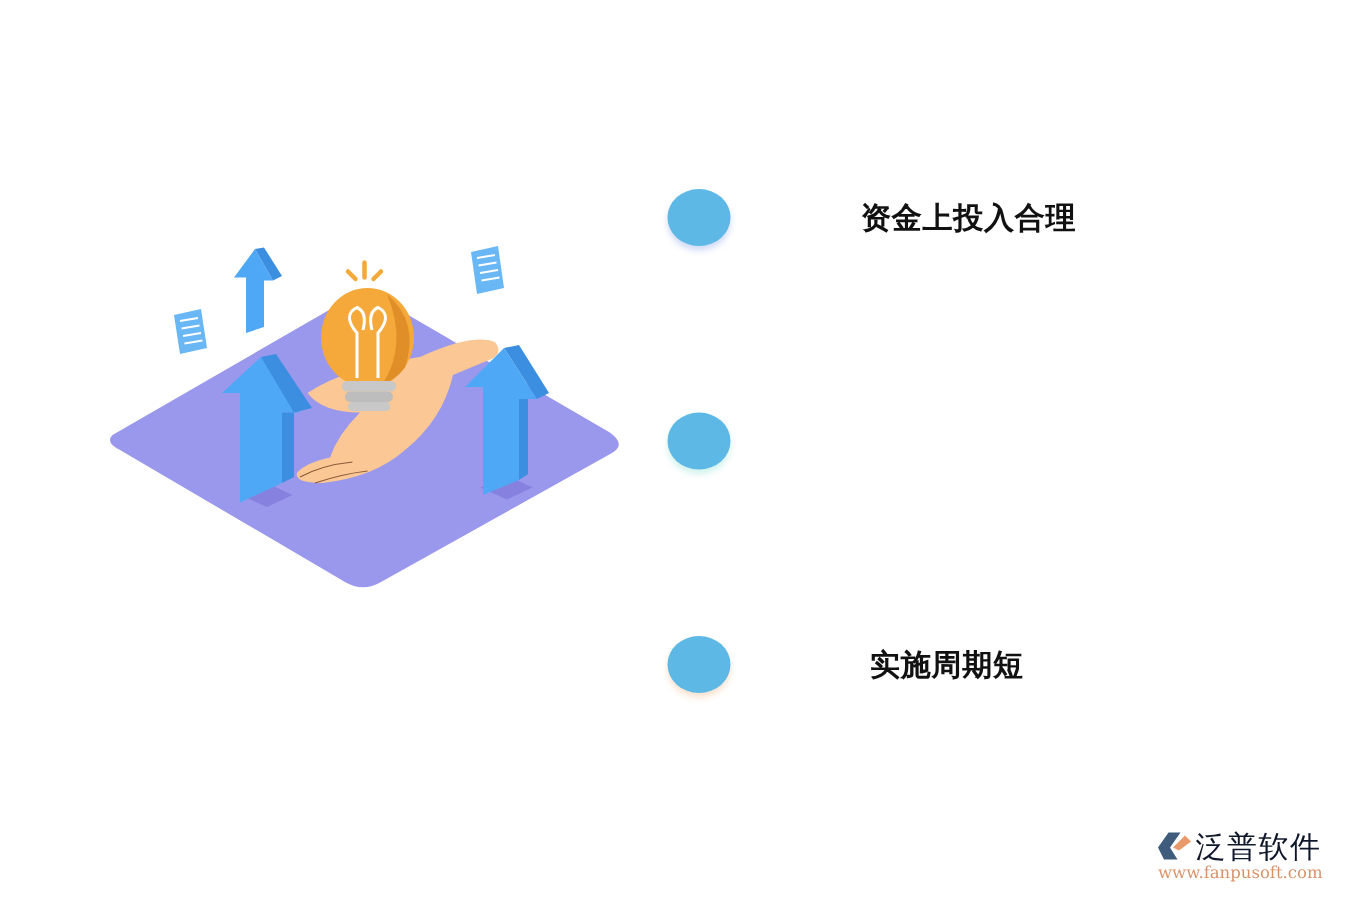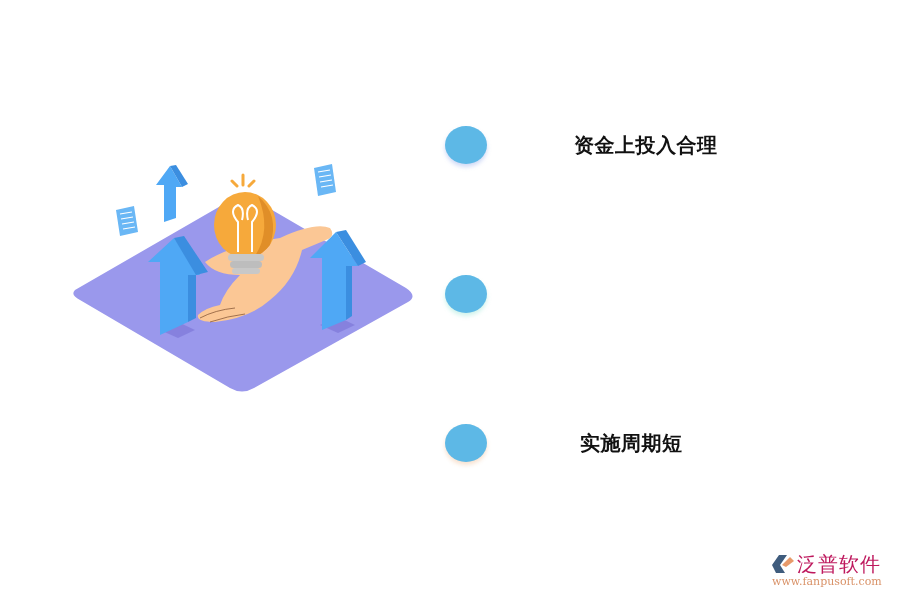"泛普软件" .logo-cn { color: #be185d -> #0f172a }
